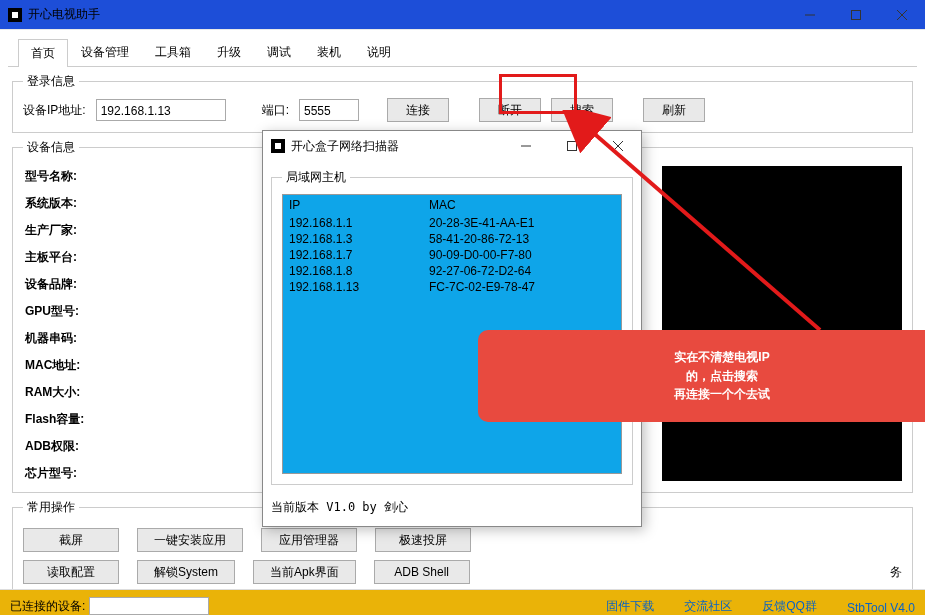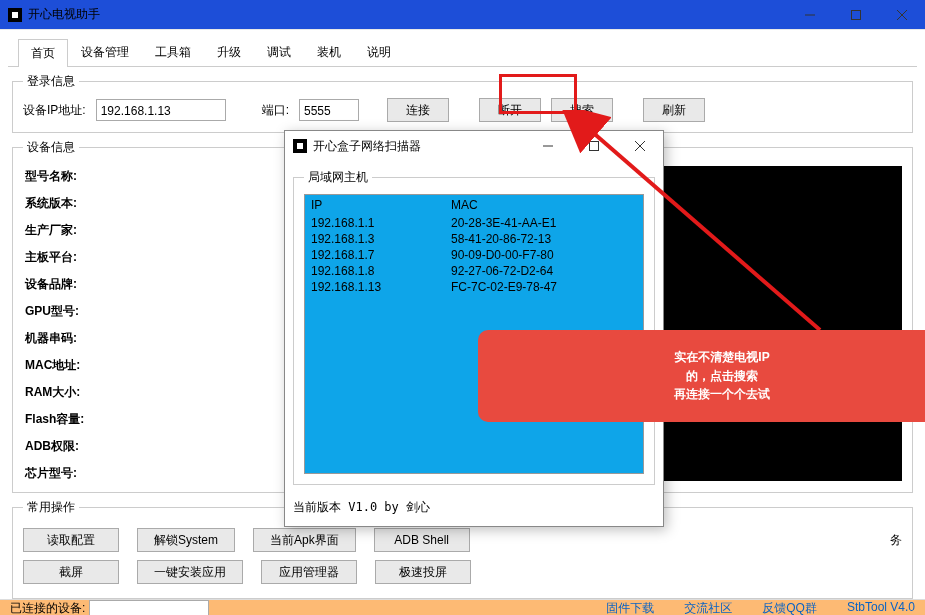"开心盒子网络扫描器" .popup { left: 284px -> 262px }
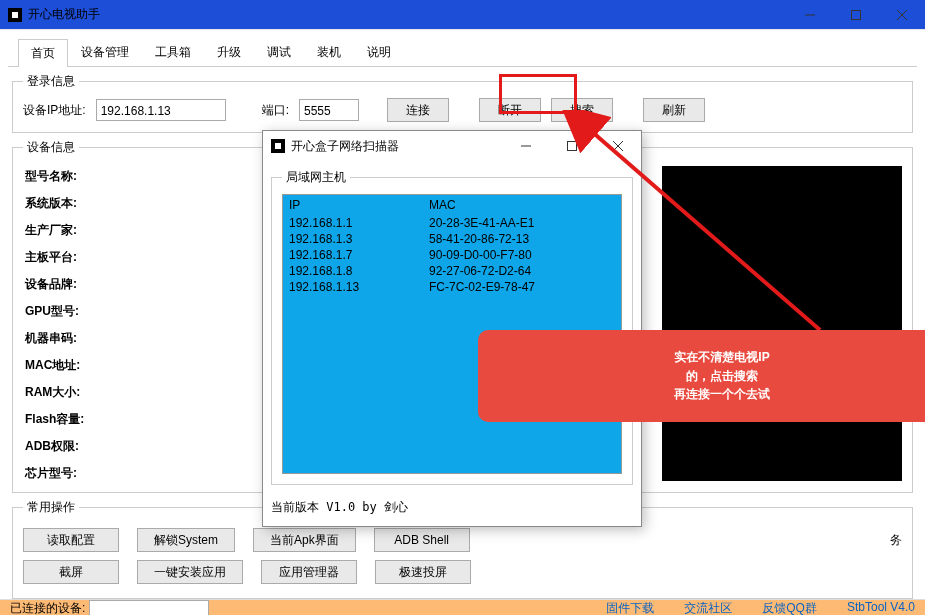"读取配置" div.ops-row { order: before "截屏" -> after "截屏" }
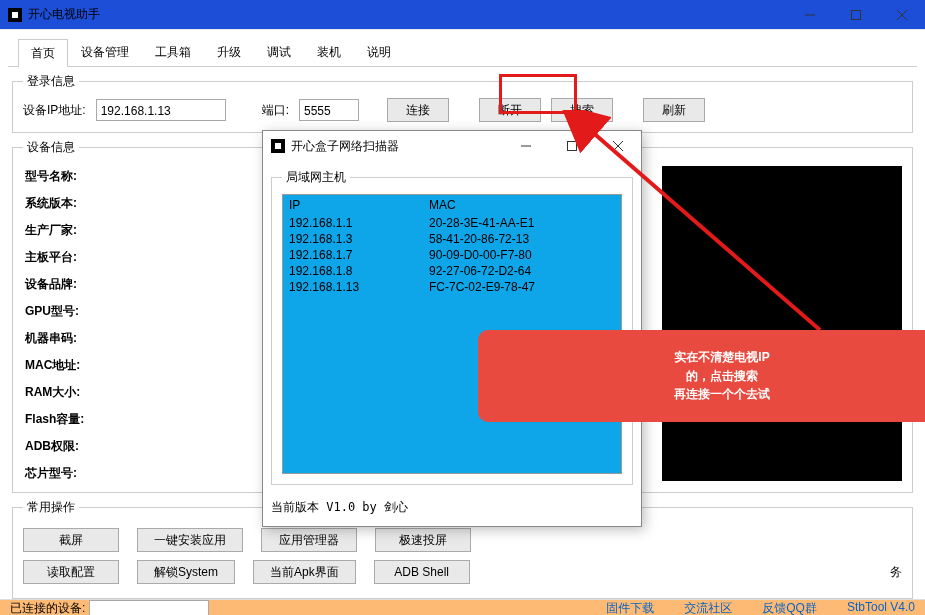"已连接的设备:" .statusbar { align-items: flex-start -> flex-end; background: #fdba74 -> #eab308; height: 16px -> 26px }
